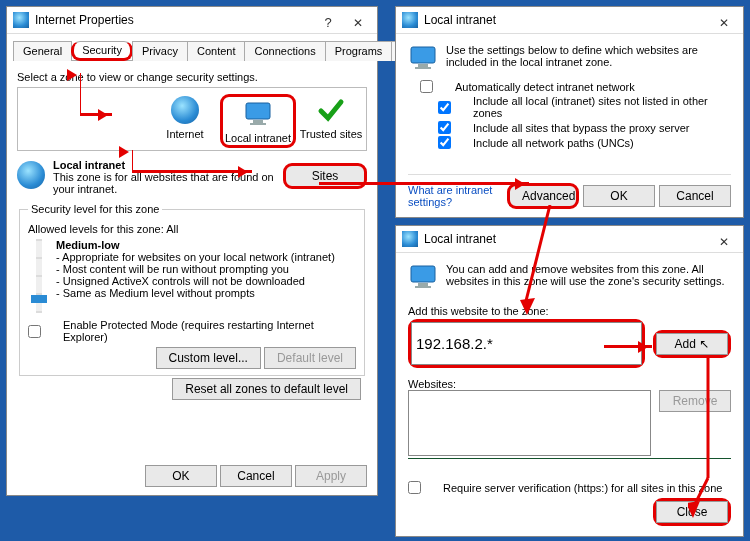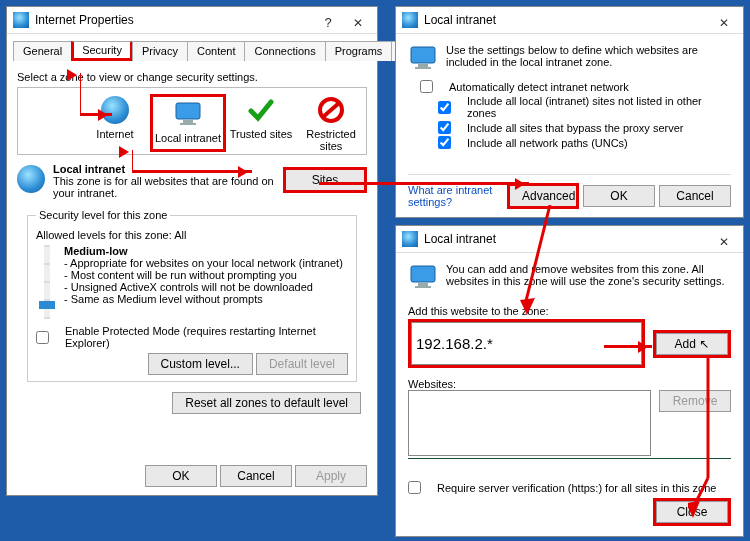"Security" .hl { border-radius: 0 -> 9px }
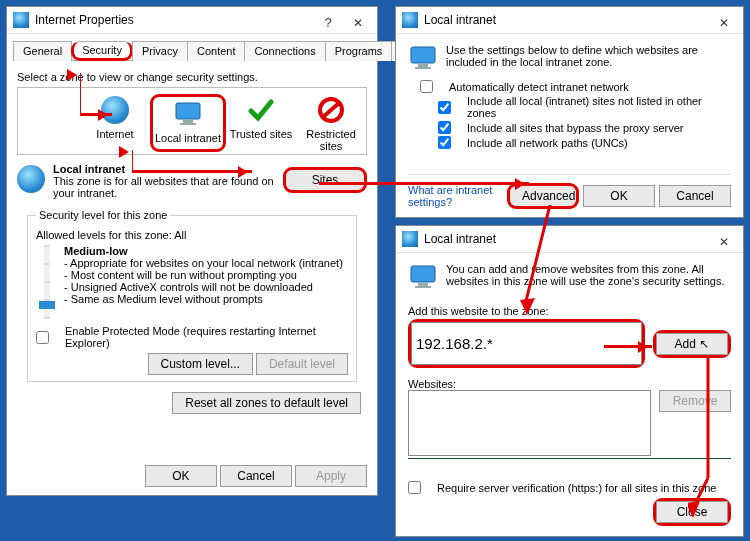"Automatically detect intranet network" .cb { gap: 16px -> 22px }
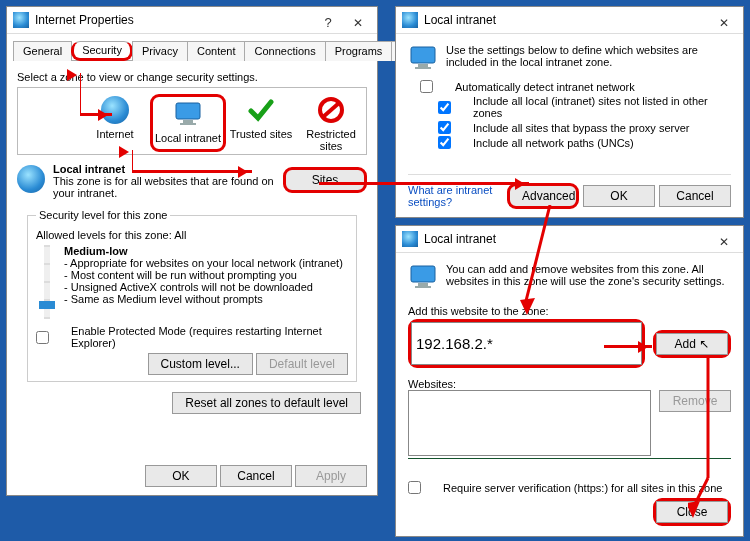"Restricted sites" div.zone { html: <div> <div> <svg> <circle></circle> <line></line> </svg> </div> <div>Restricted sites</div> </div> -> none }
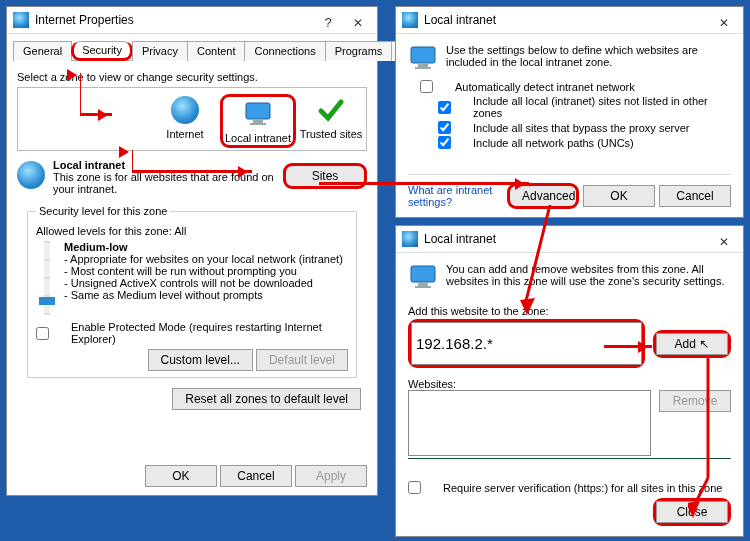"Security level for this zone" fieldset { margin: 10px -> 2px }
